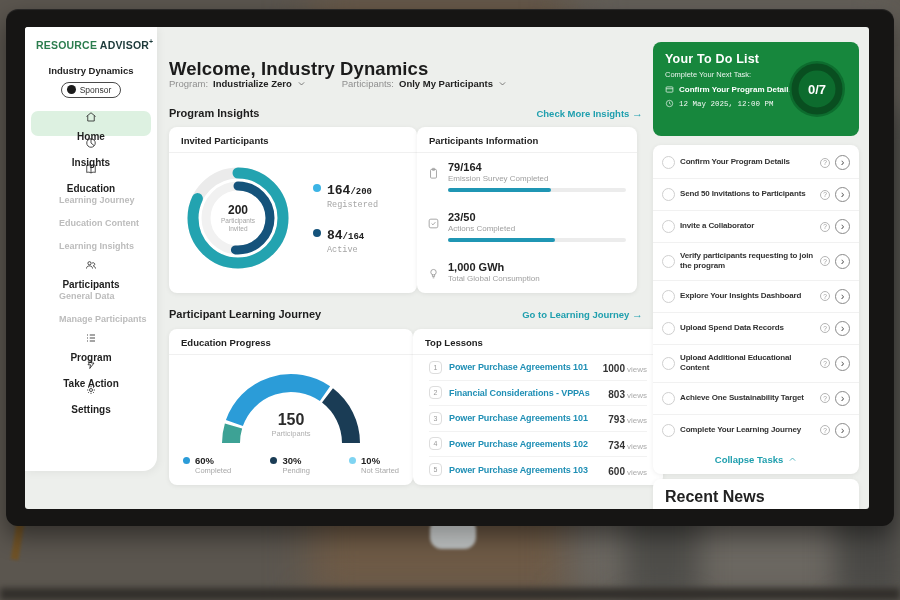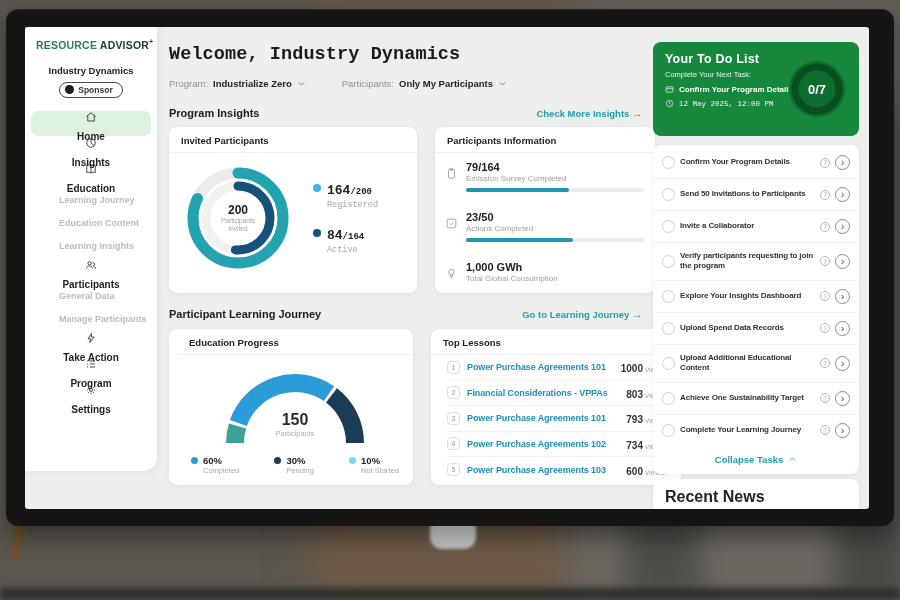"Welcome, Industry Dynamics" h1 { font-family: Liberation Mono, monospace -> none; top: 17px -> 31px }
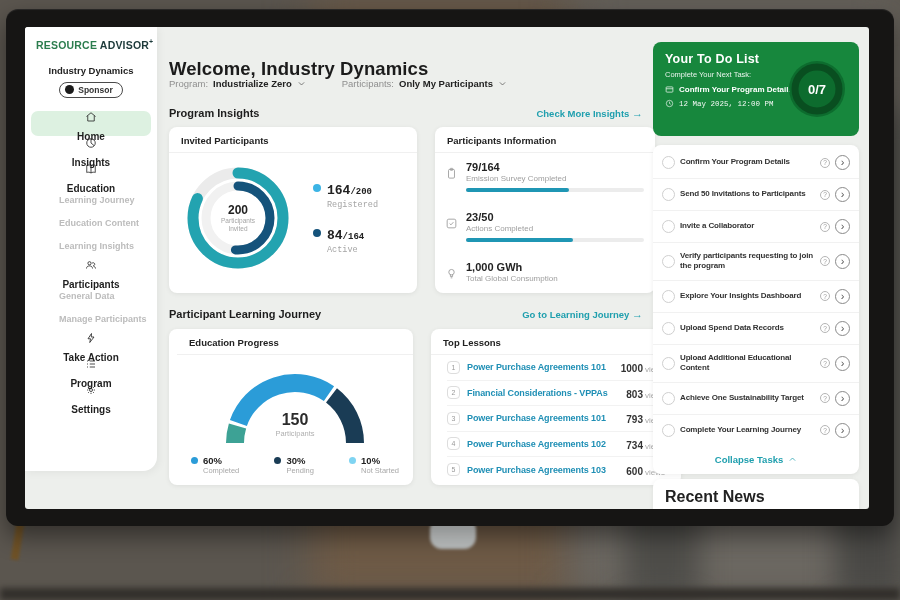"Sponsor" .sponsor .slbl { font-weight: bold -> none }
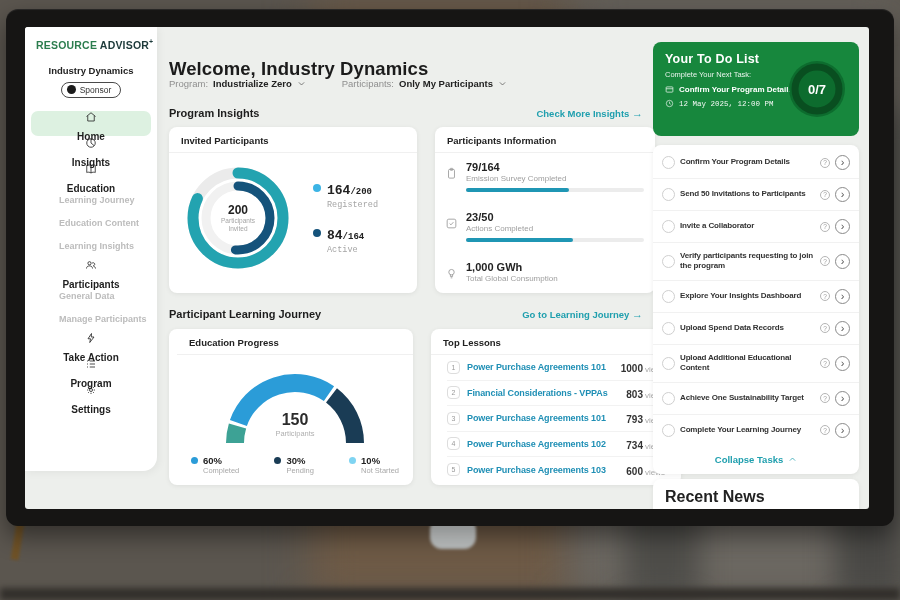"Invited Participants" .cards { gap: 18px -> 0 }
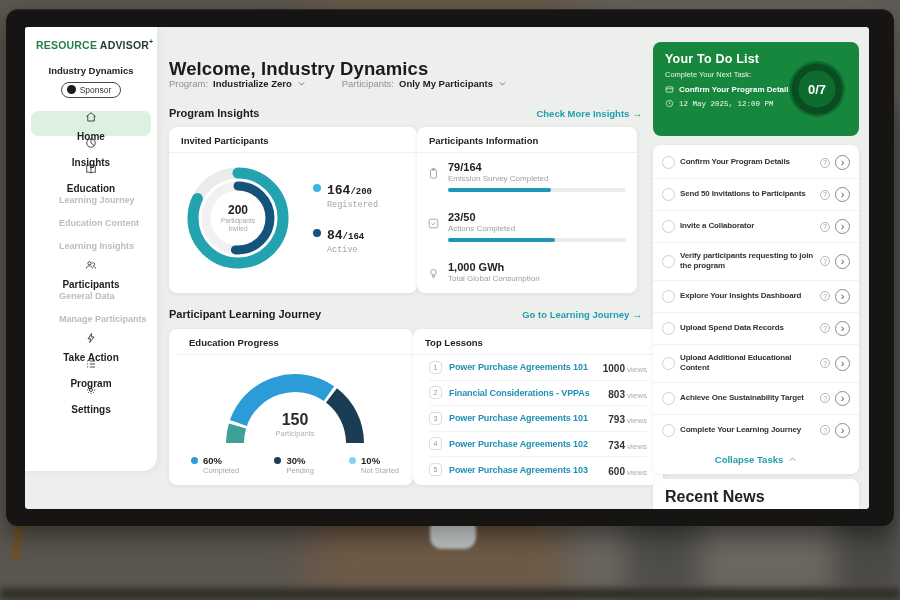"Education Progress" .c-edu { padding-left: 8px -> none }
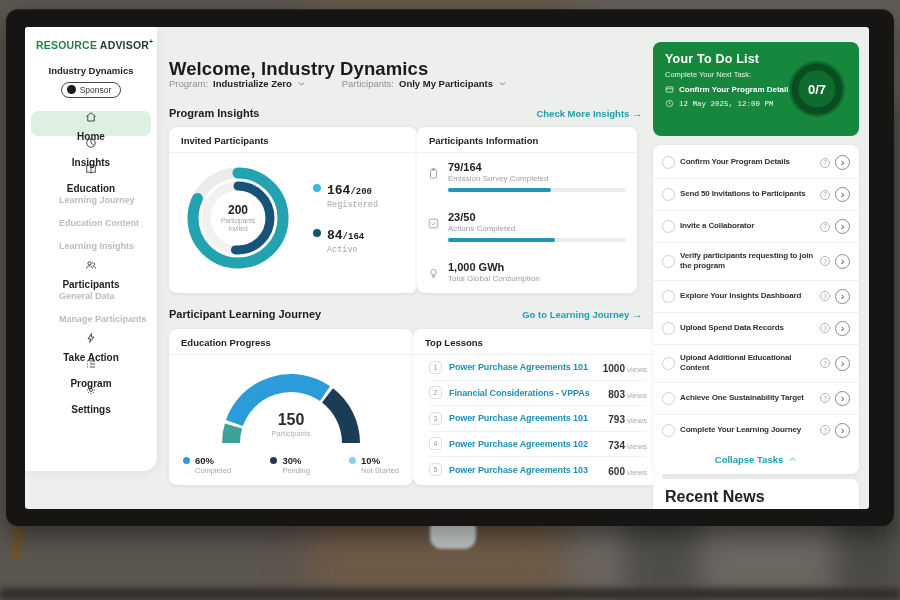"Take Action" div.nav-item { order: before "Program" -> after "Program" }
